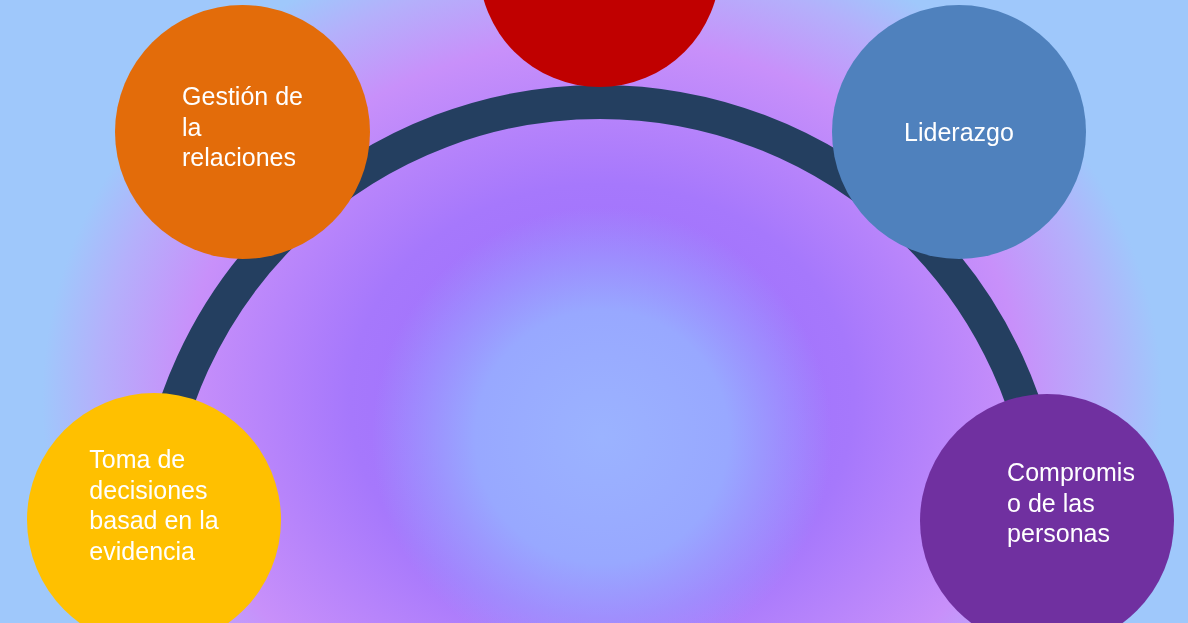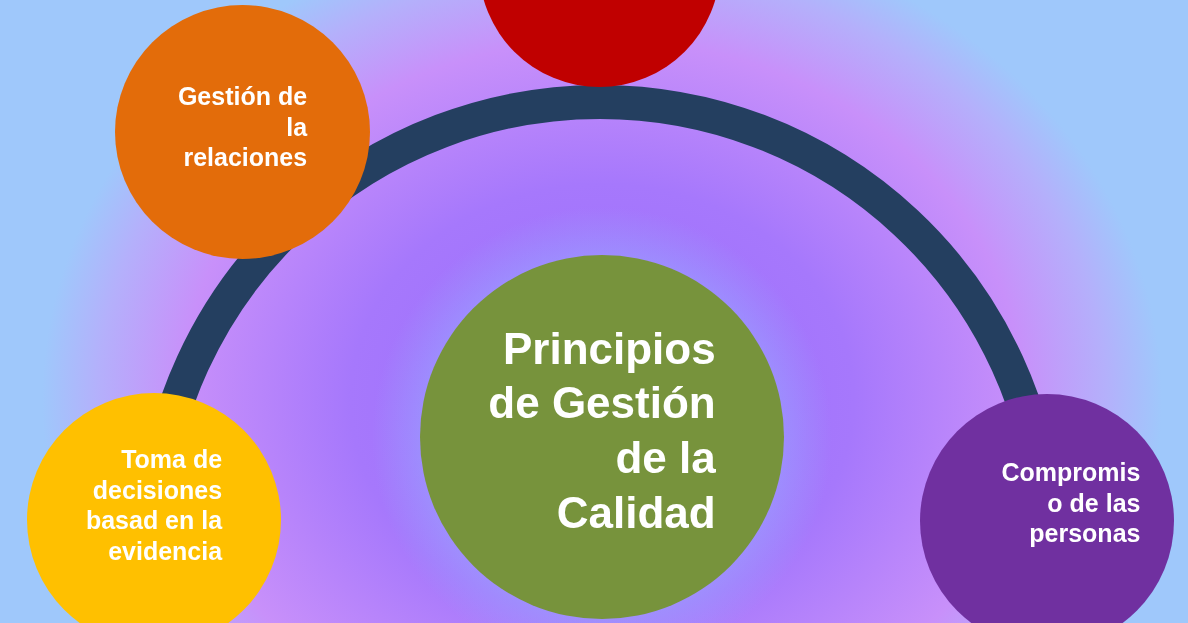"Gestión de" .node { font-weight: bold -> normal; text-align: right -> left }
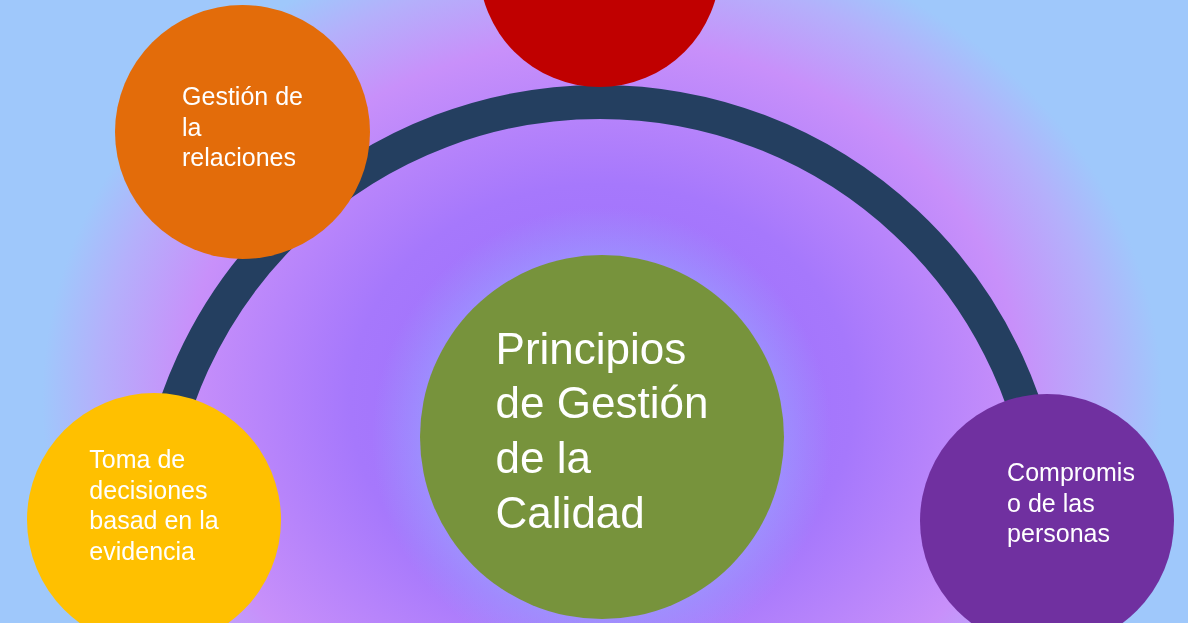"Liderazgo" div.node { html: none -> <div> <span>Liderazgo</span> </div> }
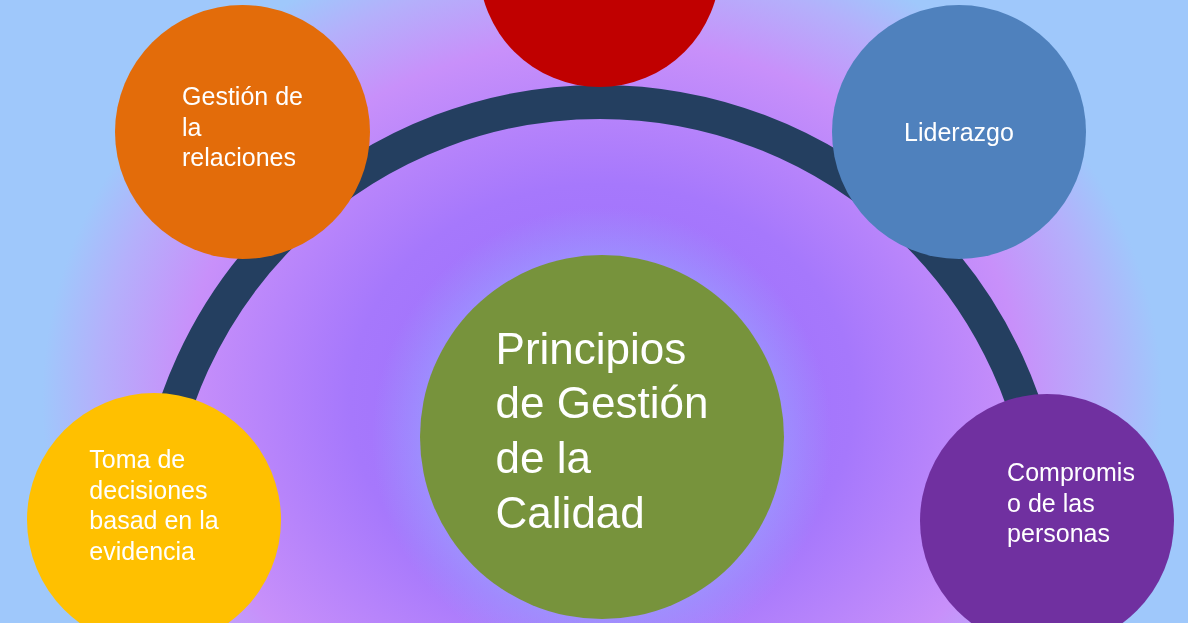"Principios" div.node { html: <div> <span>Principios de Gestión de la Calidad</span> </div> -> none }
